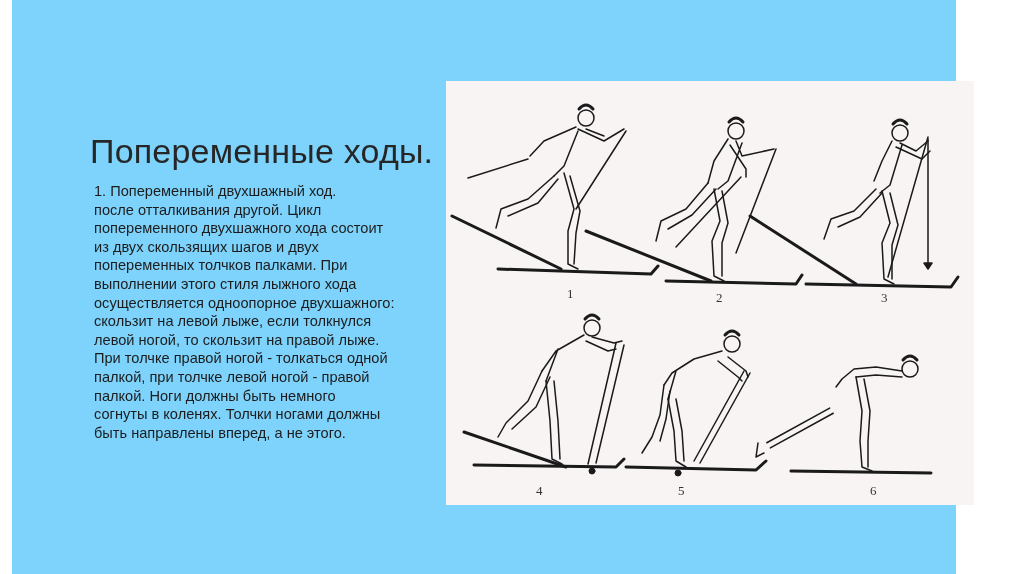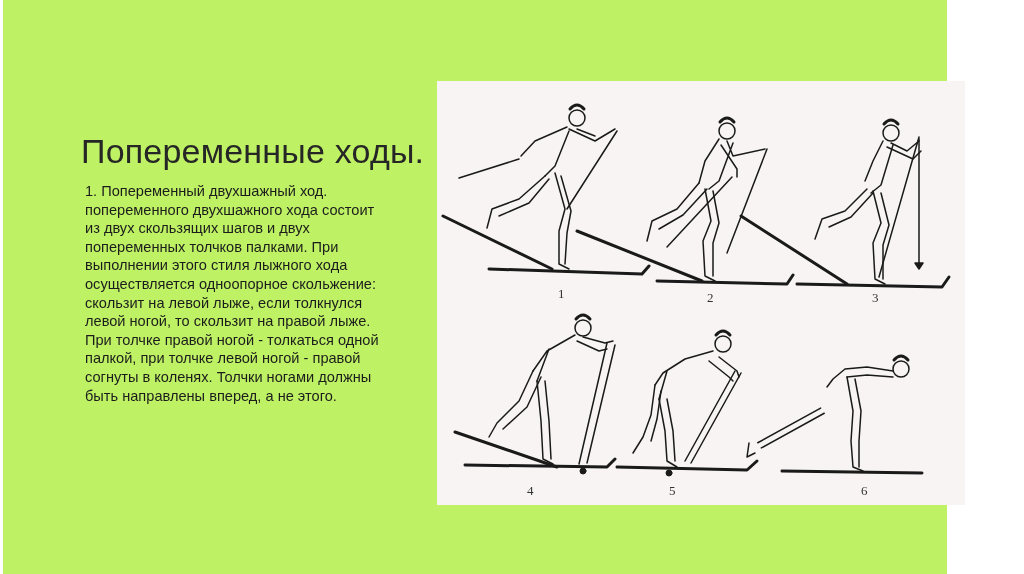"Попеременные ходы." .slide { background: #bef264 -> #7dd3fc; left: 3px -> 12px }
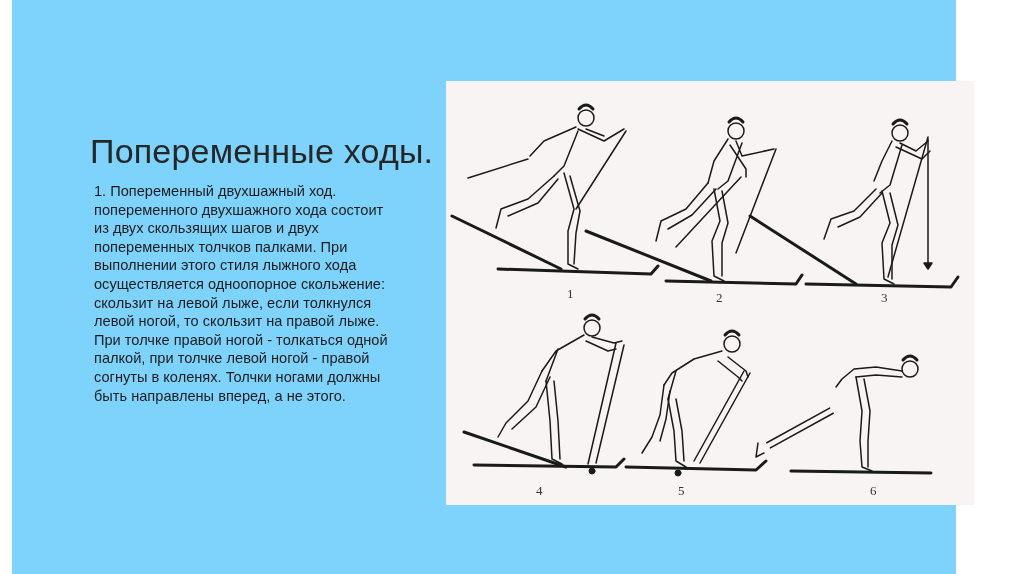"после отталкивания другой. Цикл" span.line { html: none -> <span>после отталкивания другой. Цикл</span> }
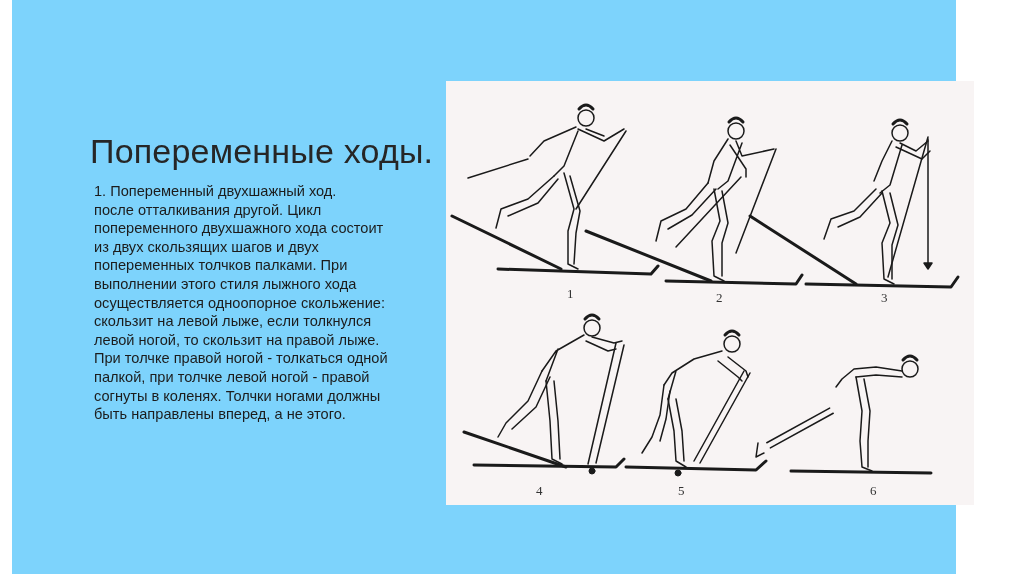"осуществляется одноопорное скольжение:" span.line { text: скольжение -> двухшажного }
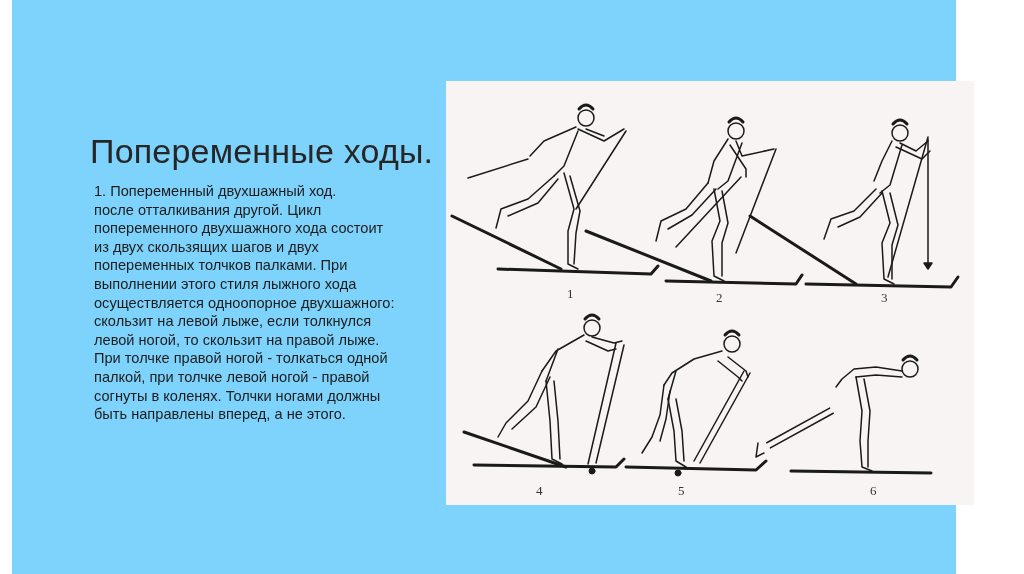"палкой. Ноги должны быть немного" span.line { html: none -> <span>палкой. Ноги должны быть немного</span> }
